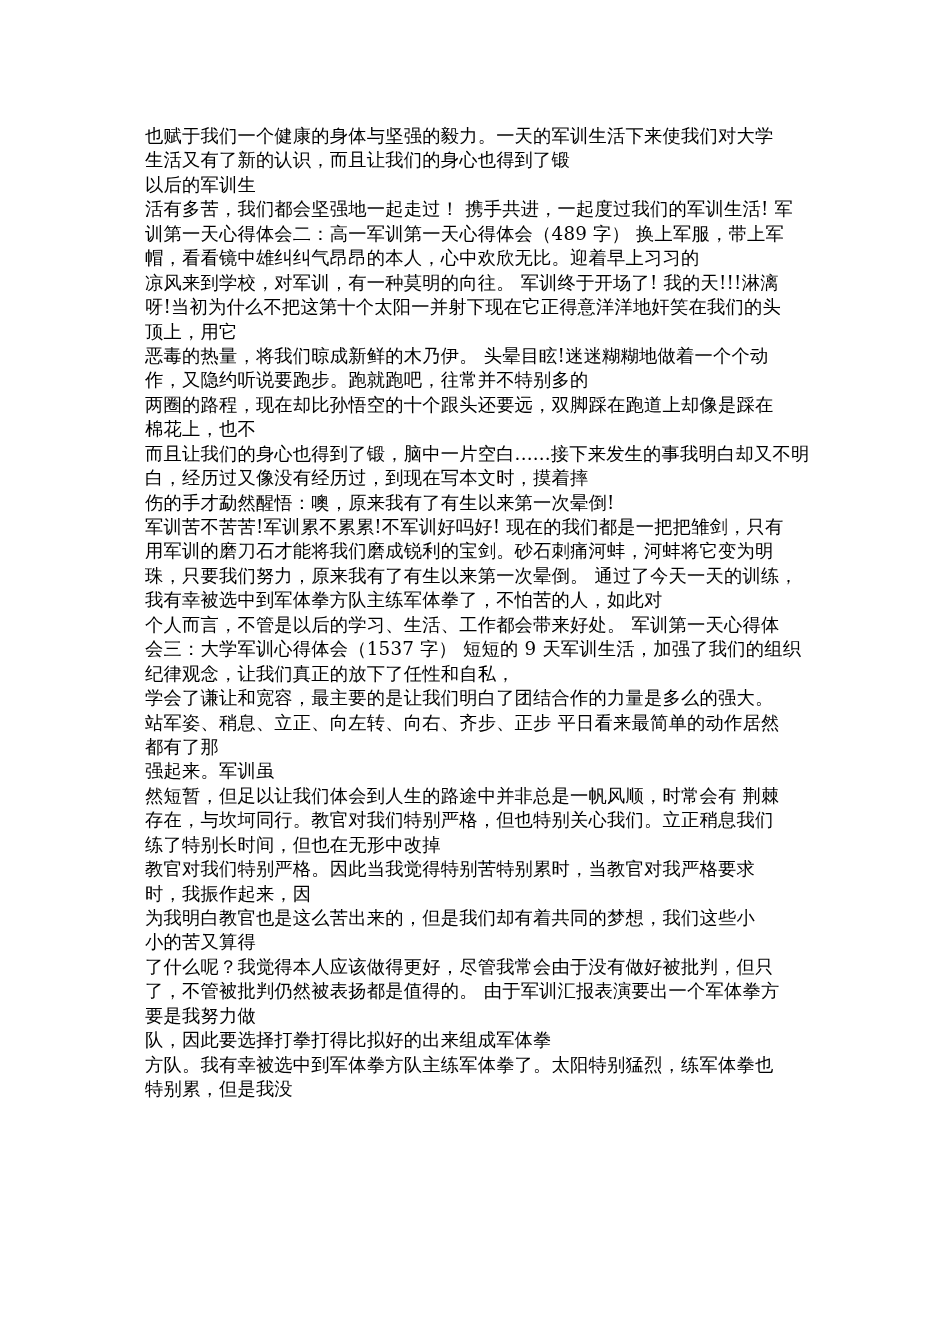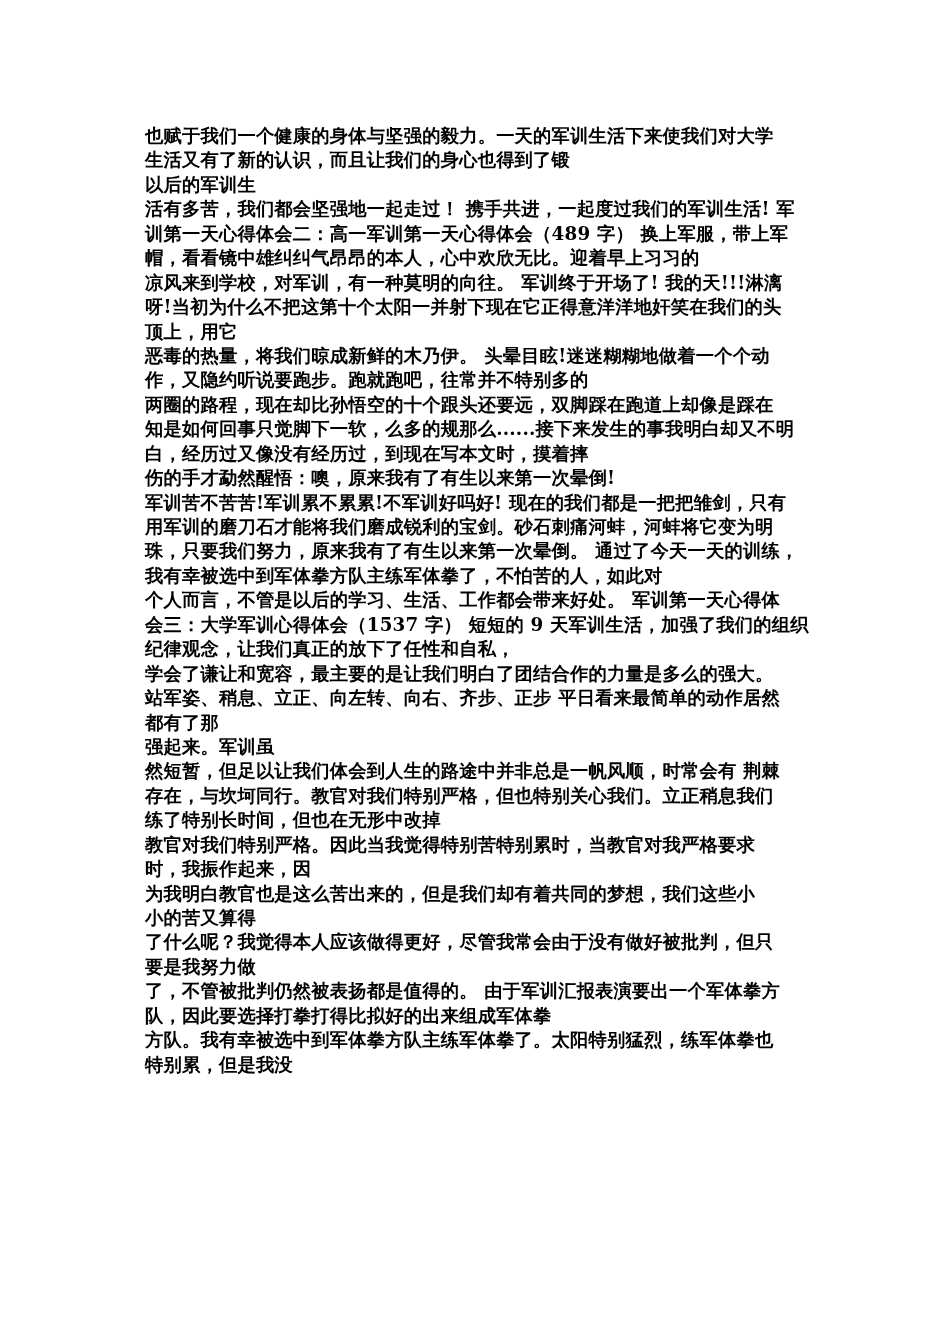"也赋于我们一个健康的身体与坚强的毅力。一天的军训生活下来使我们对大学" .line { font-weight: bold -> none }
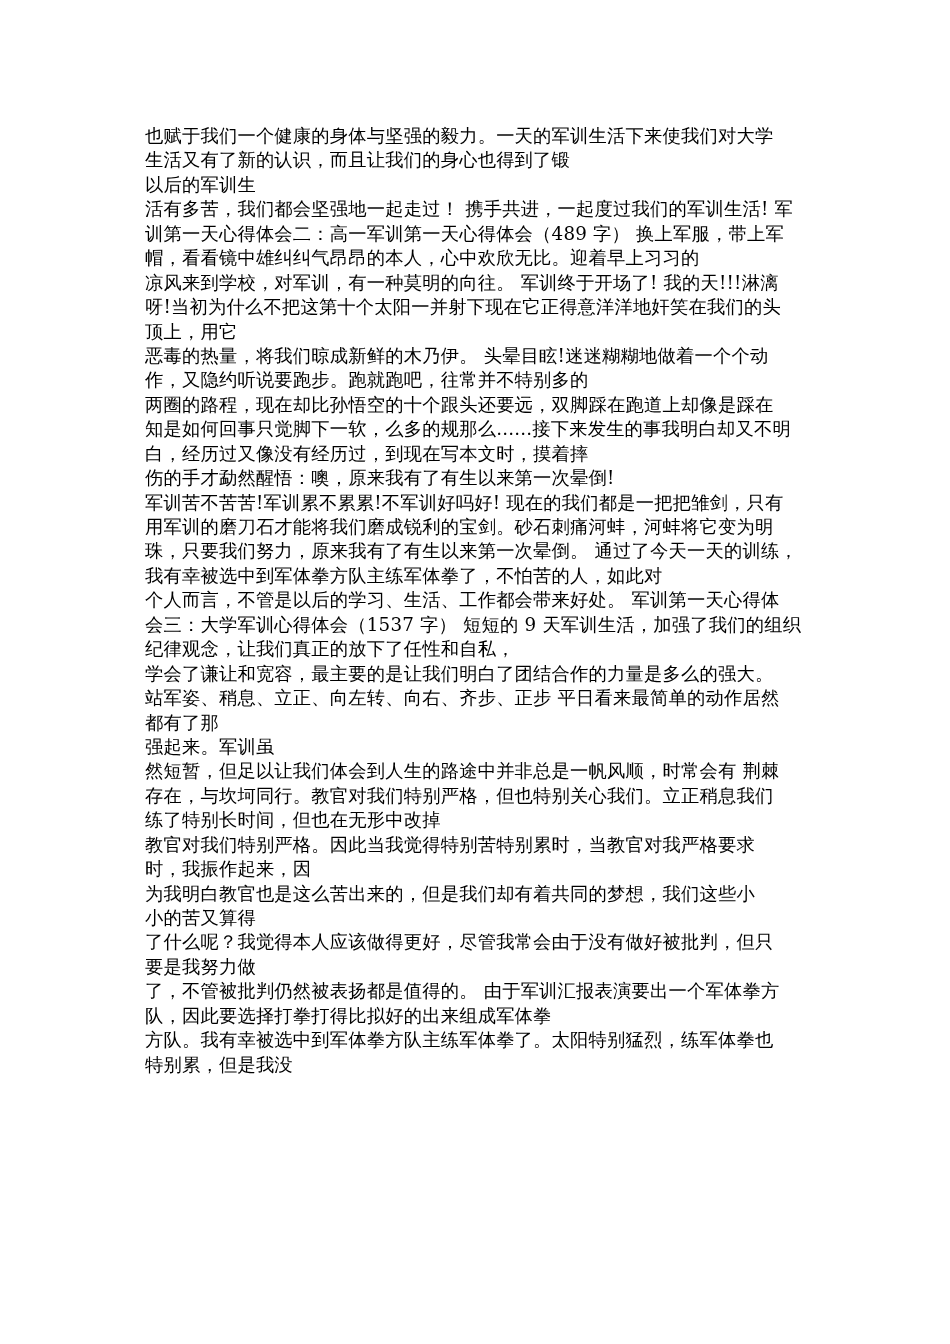"棉花上，也不" span.line { html: none -> <span>棉花上，也不</span> }
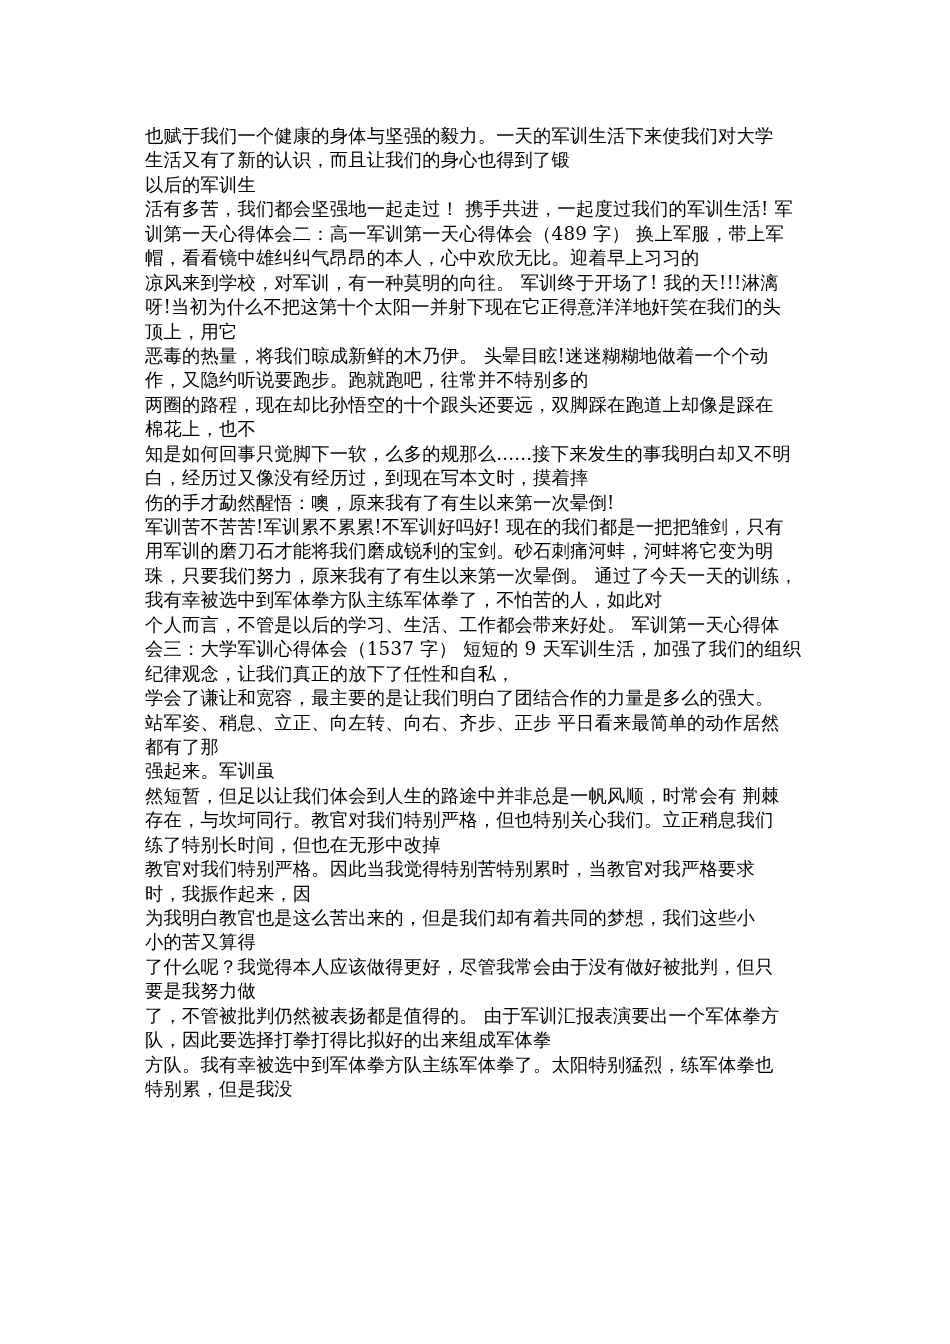"知是如何回事只觉脚下一软，么多的规那么......接下来发生的事我明白却又不明" span.line { text: 知是如何回事只觉脚下一软，么多的规那么 -> 而且让我们的身心也得到了锻，脑中一片空白 }
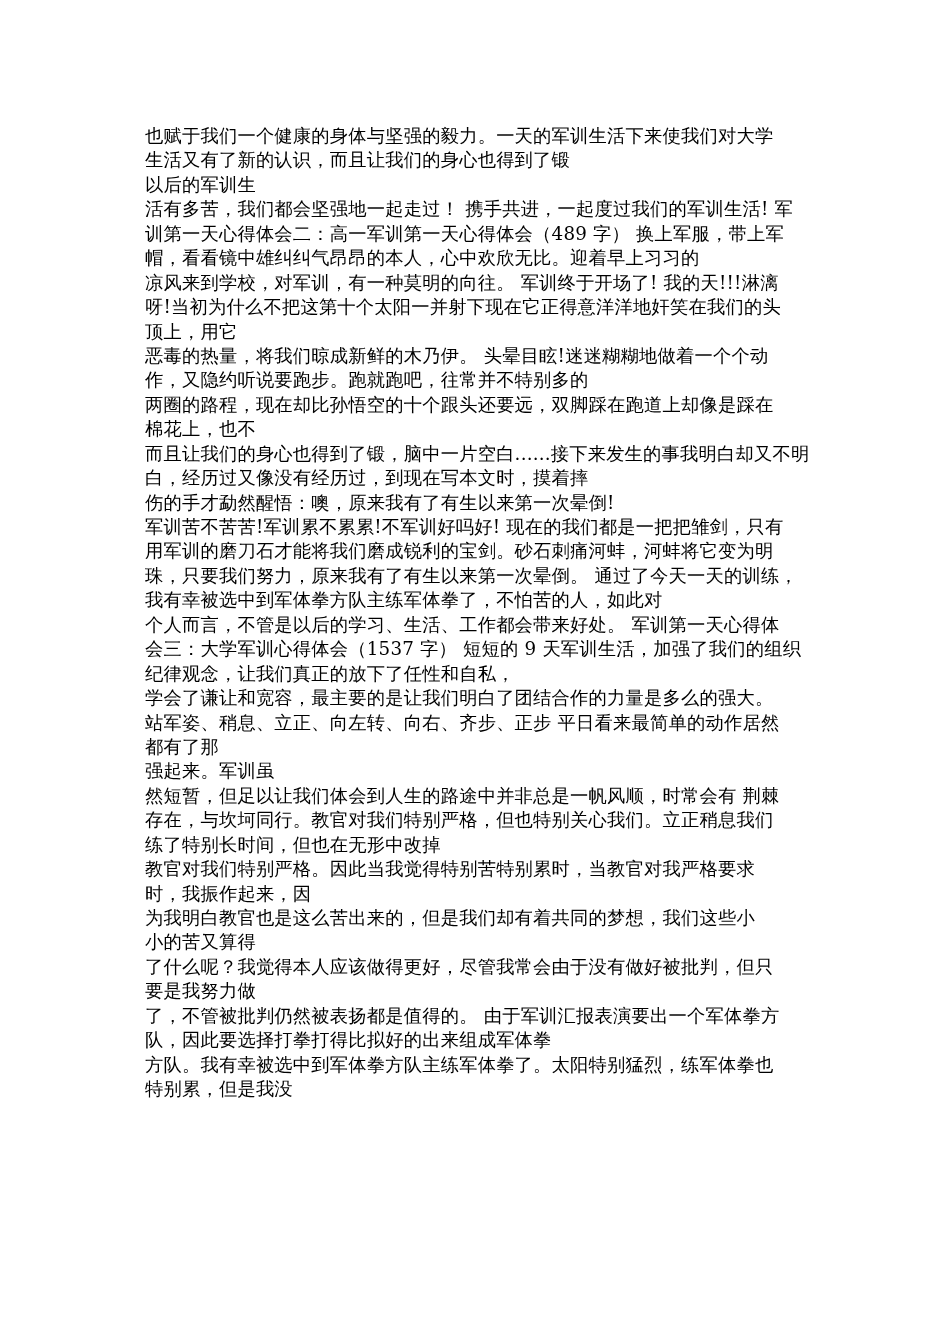"要是我努力做" span.line { order: before "了，不管被批判仍然被表扬都是值得的。 由于军训汇报表演要出一个军体拳方" -> after "了，不管被批判仍然被表扬都是值得的。 由于军训汇报表演要出一个军体拳方" }
